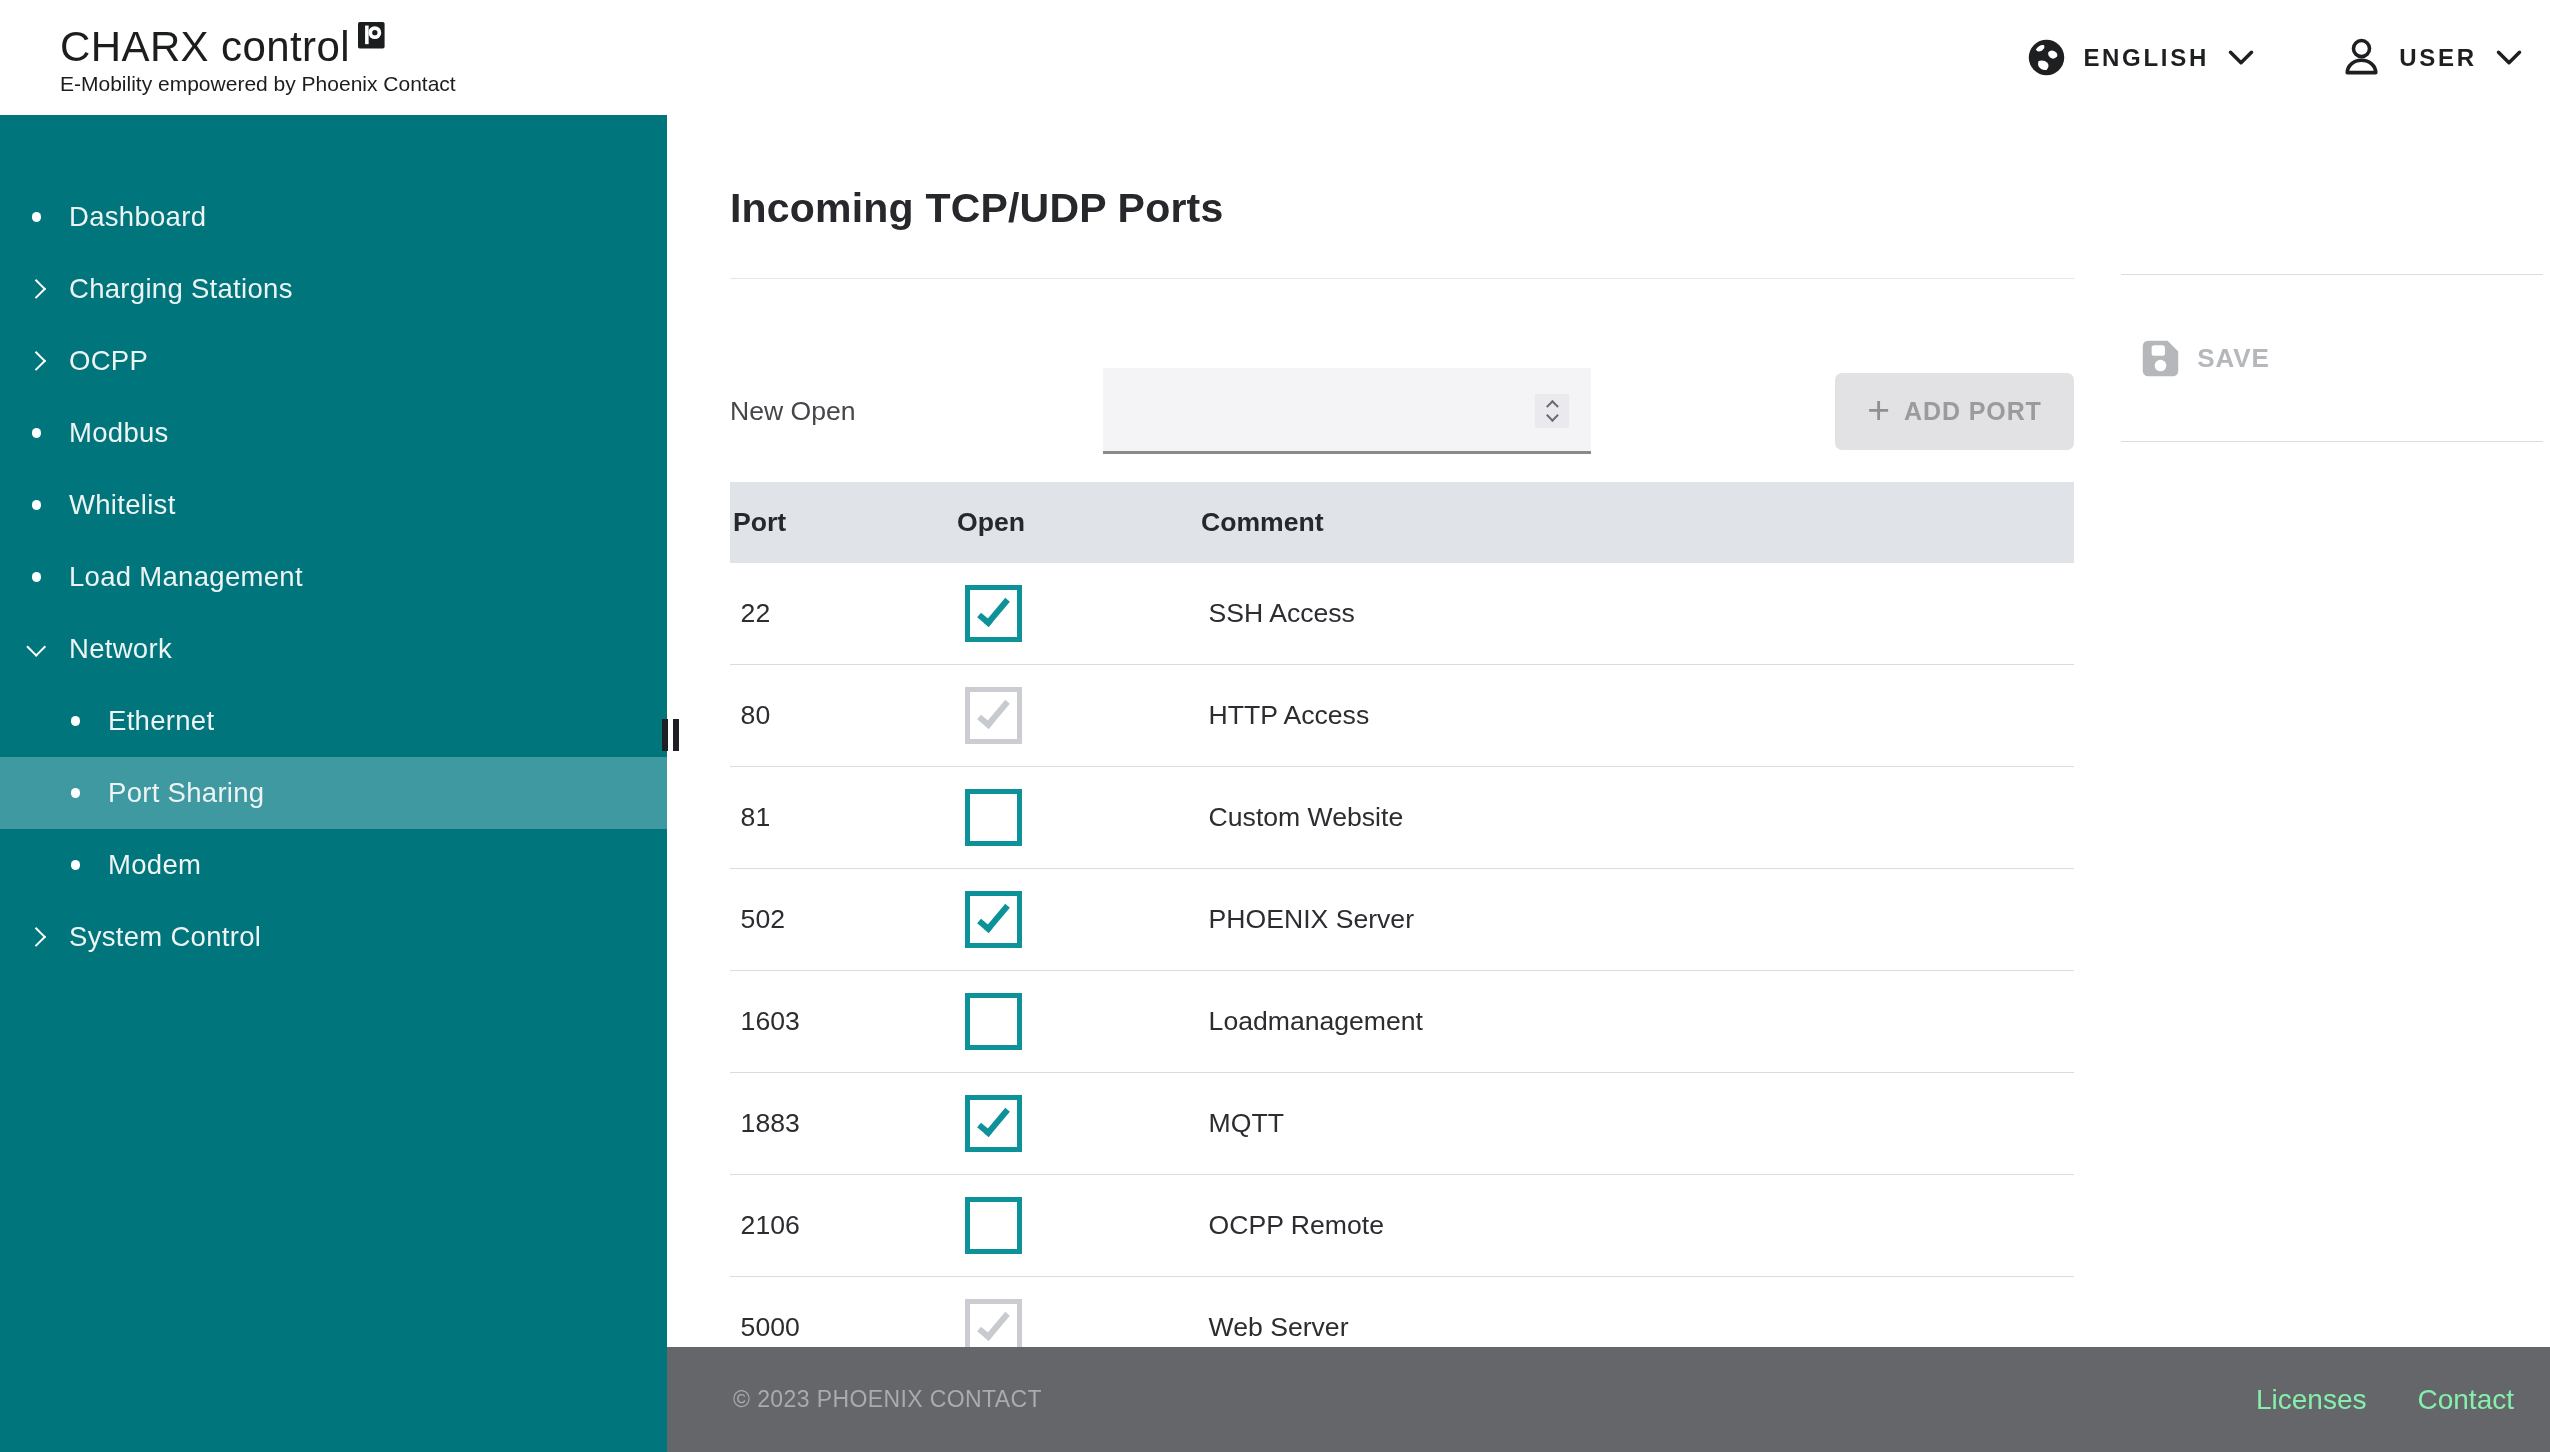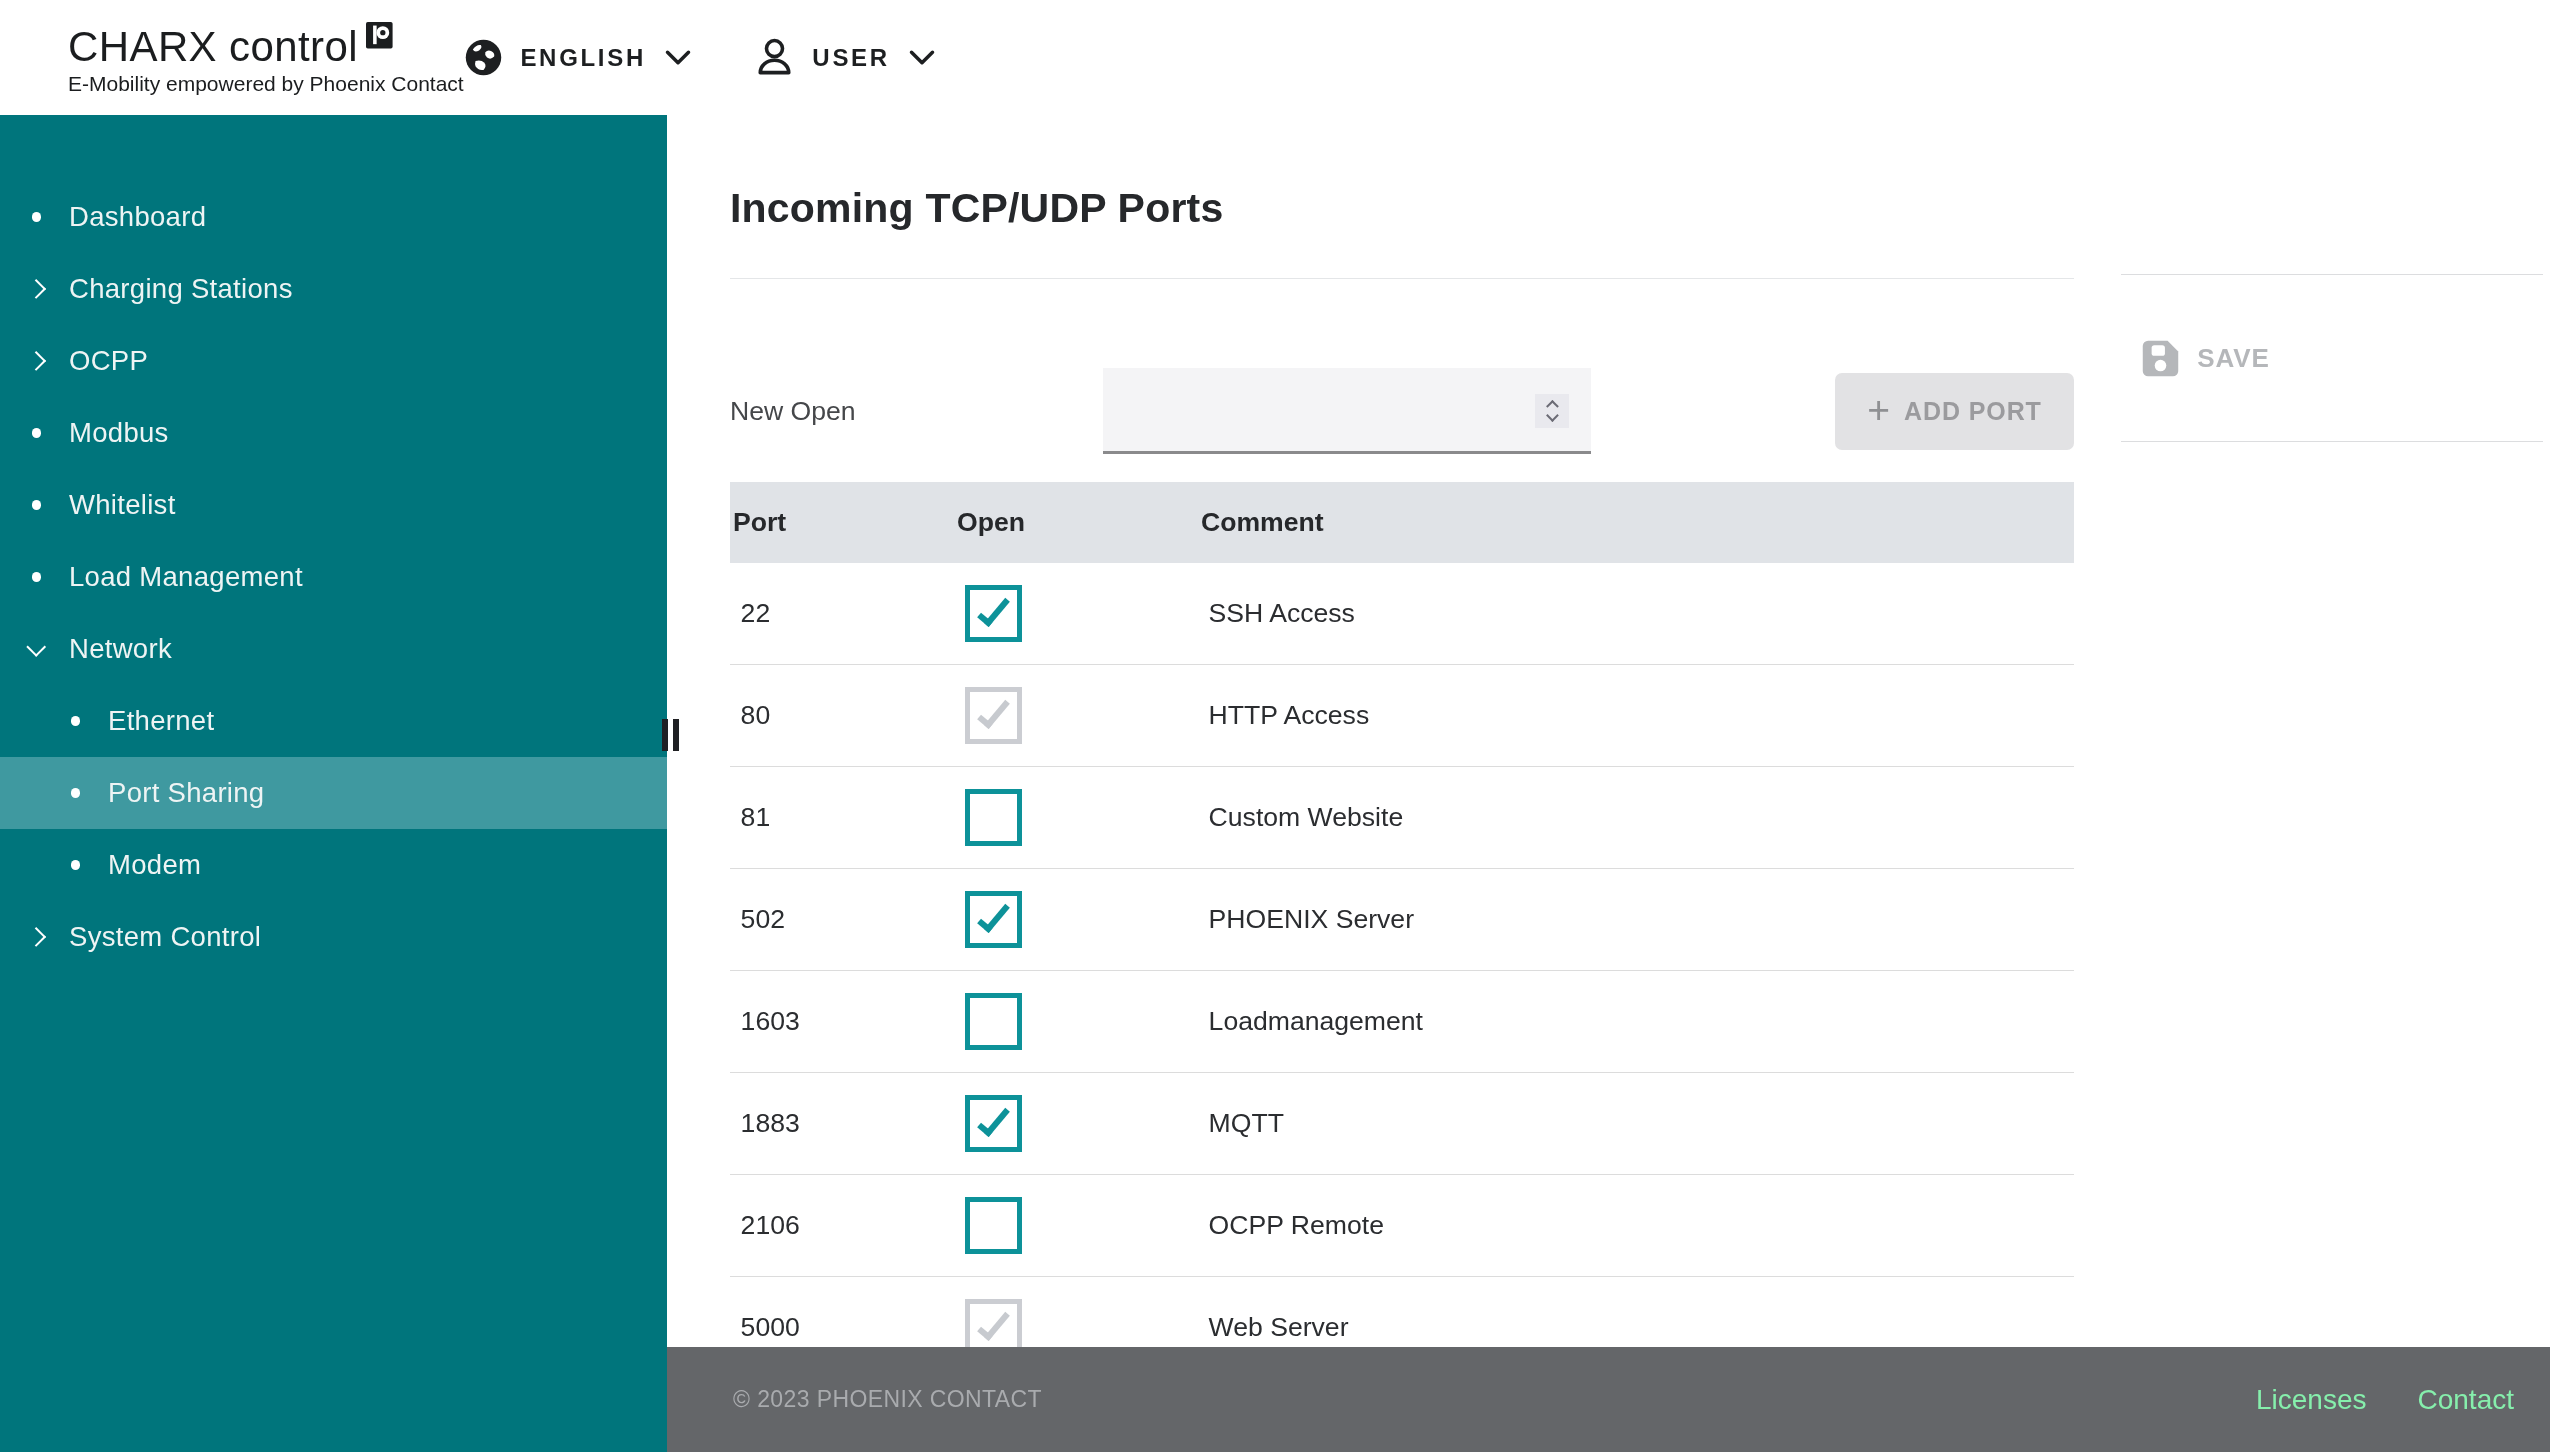"CHARX control" .topbar { justify-content: flex-start -> space-between; padding-left: 8px -> none }
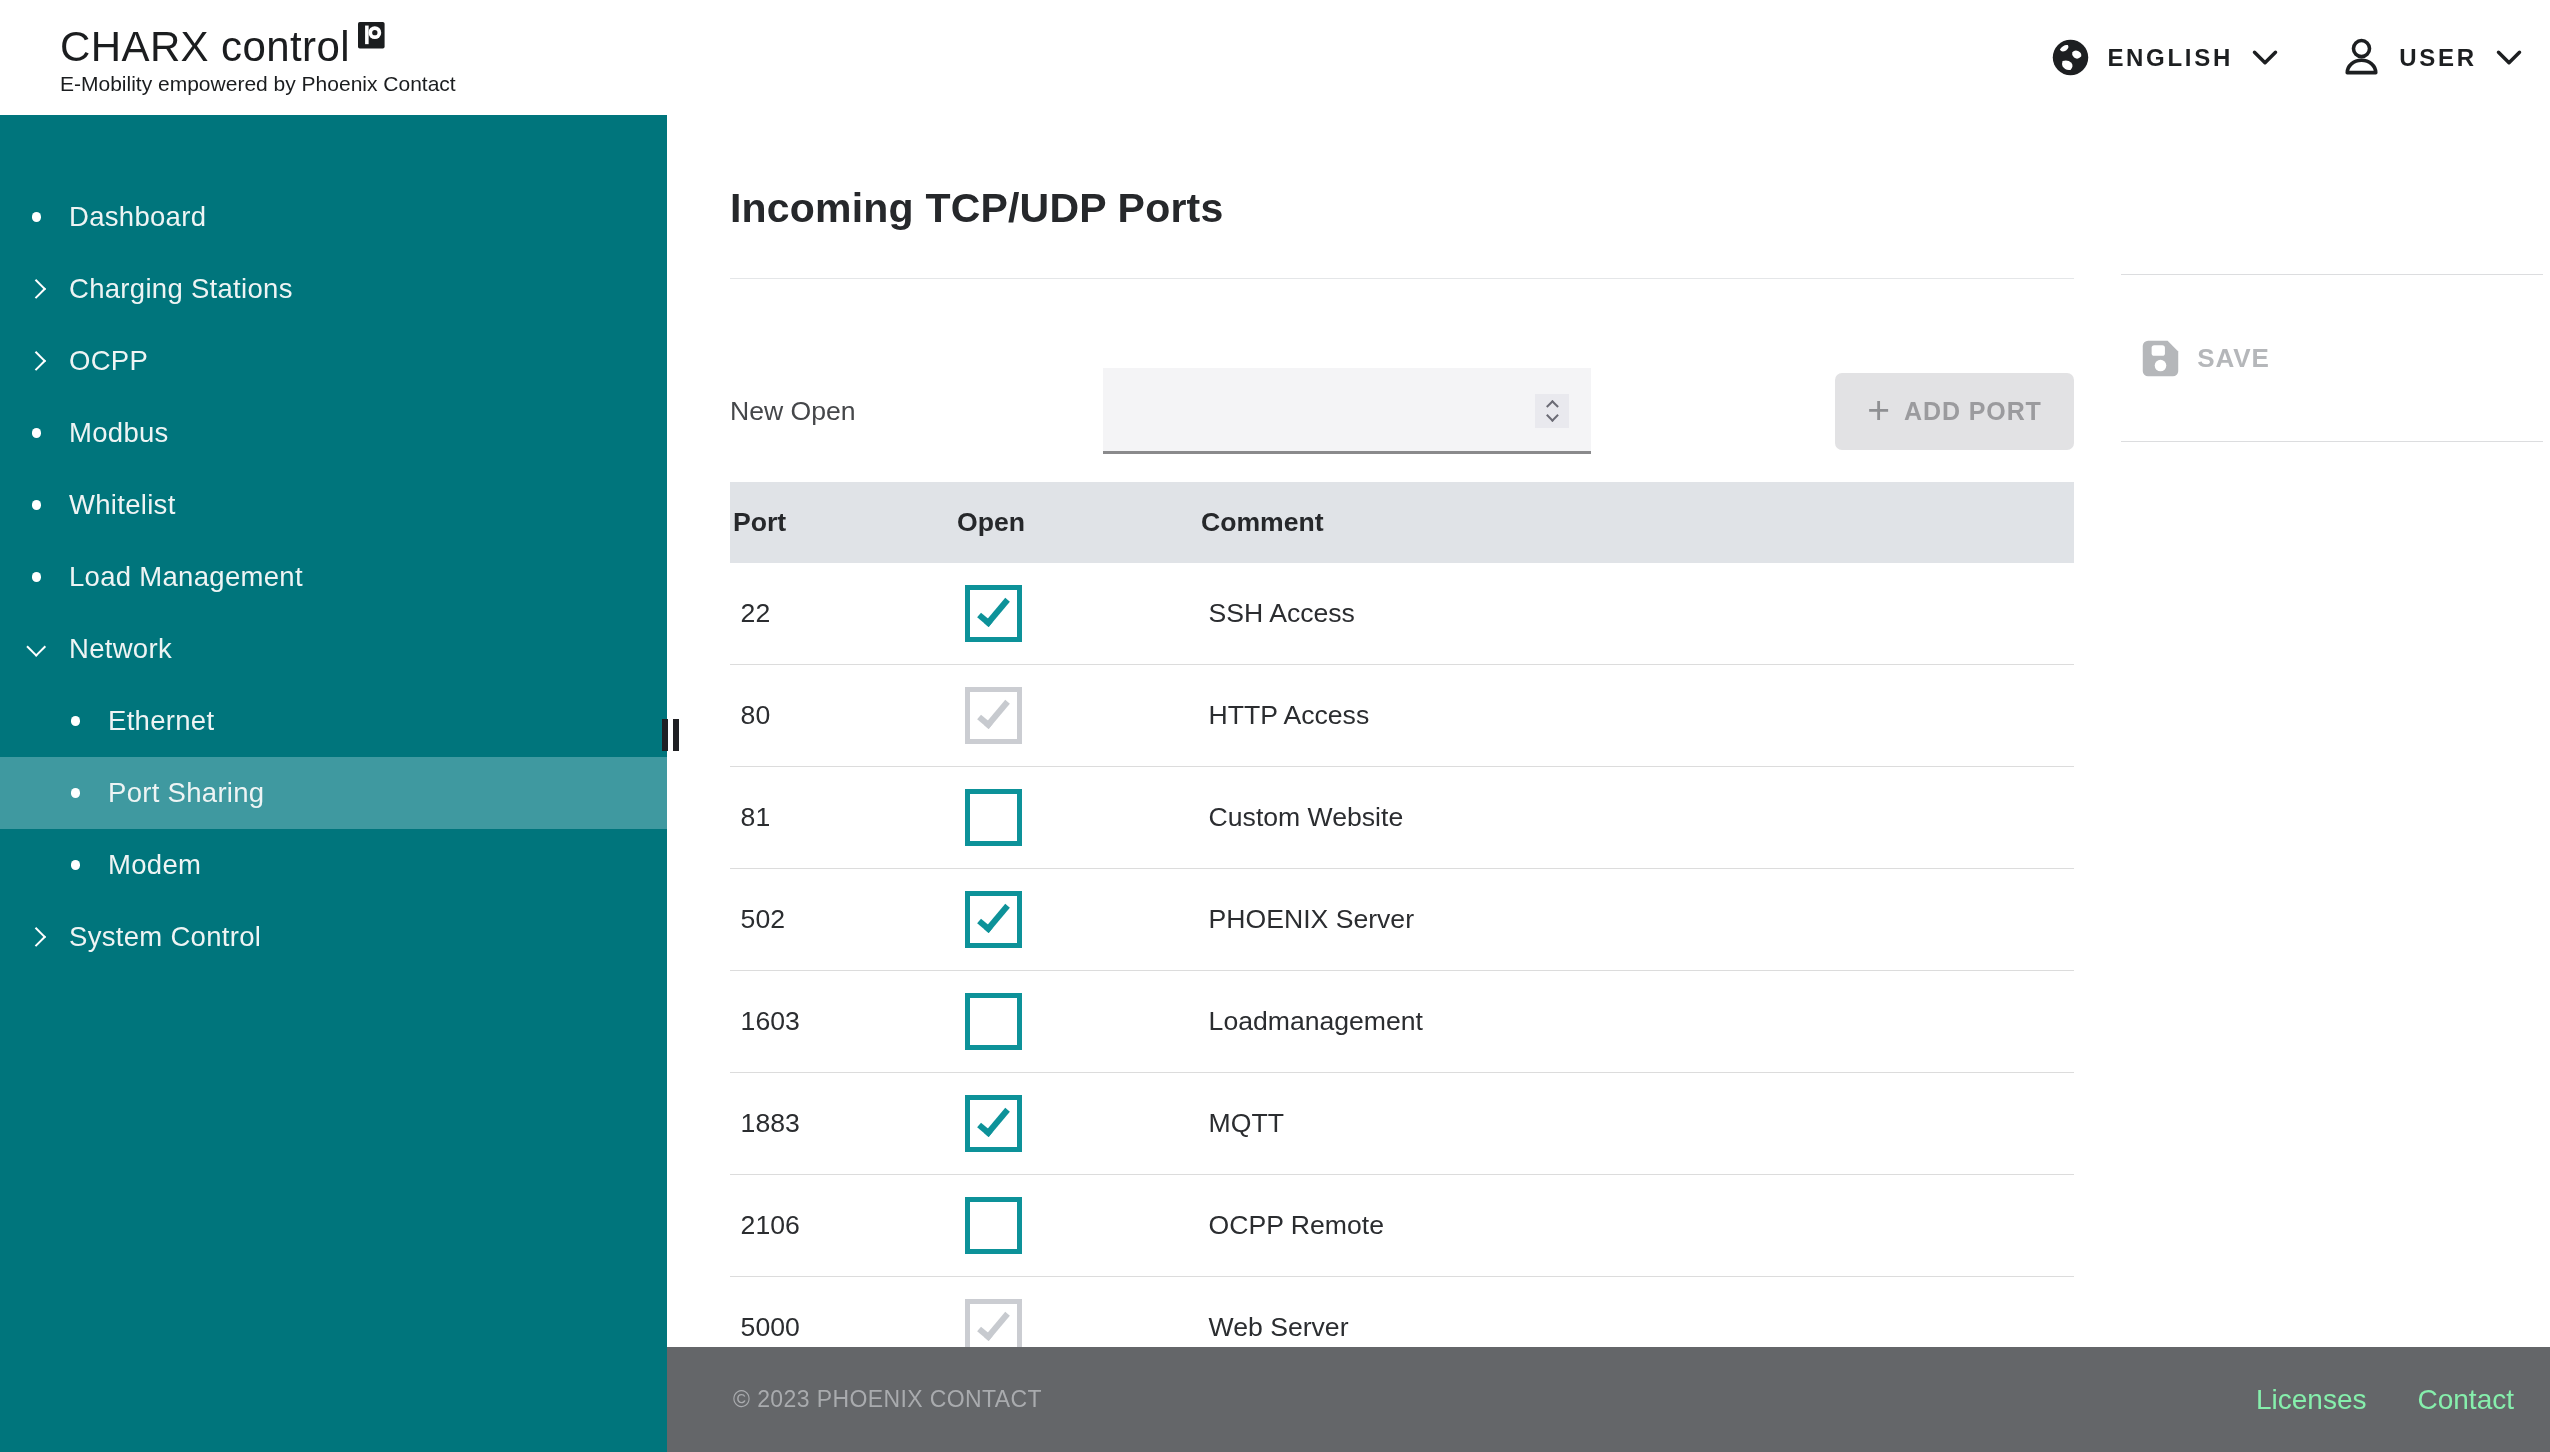"ENGLISH" .topbar-right { gap: 62px -> 86px }
